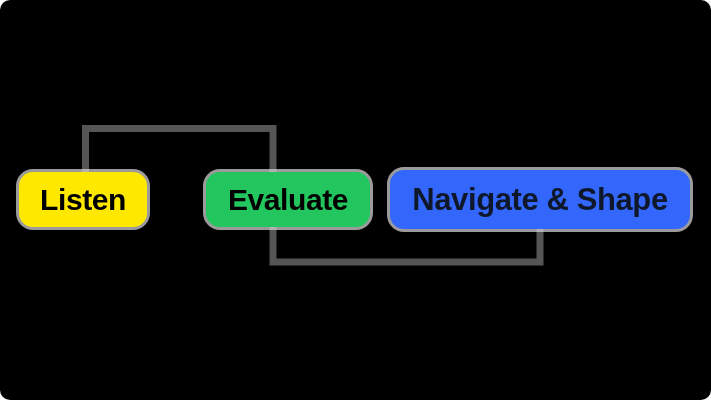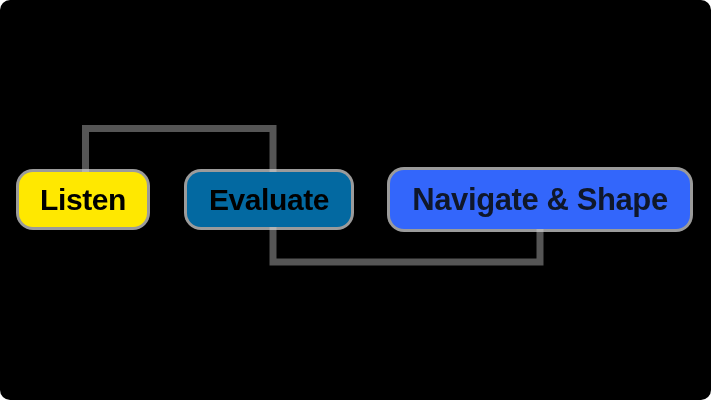"Evaluate" div.node { background: #0369a1 -> #22c55e; margin-left: none -> 19px }
